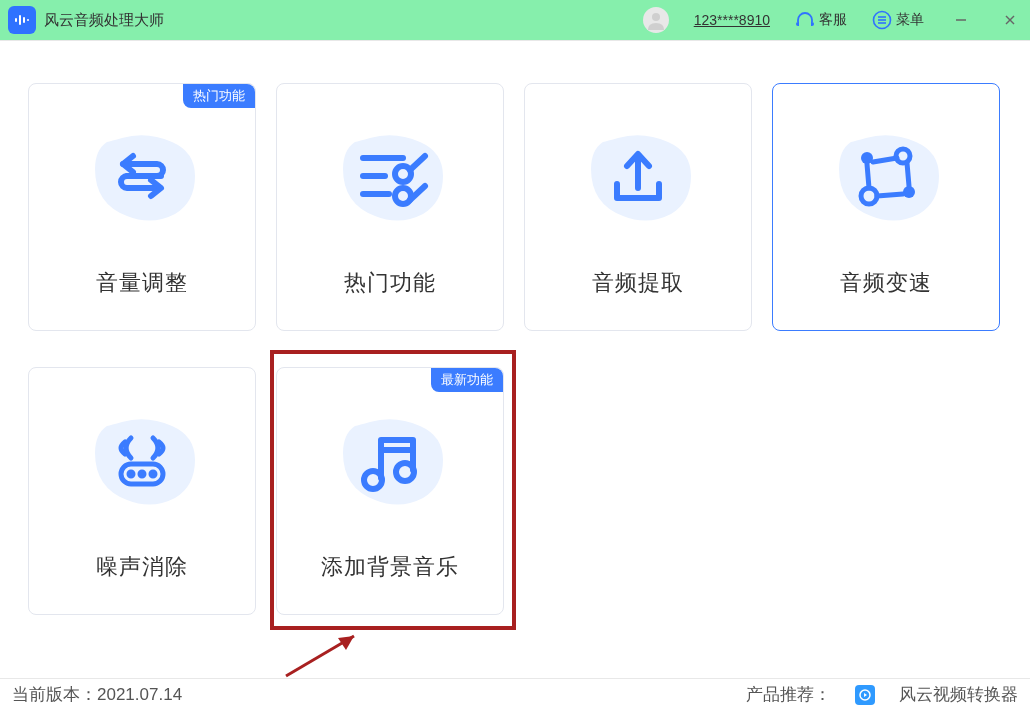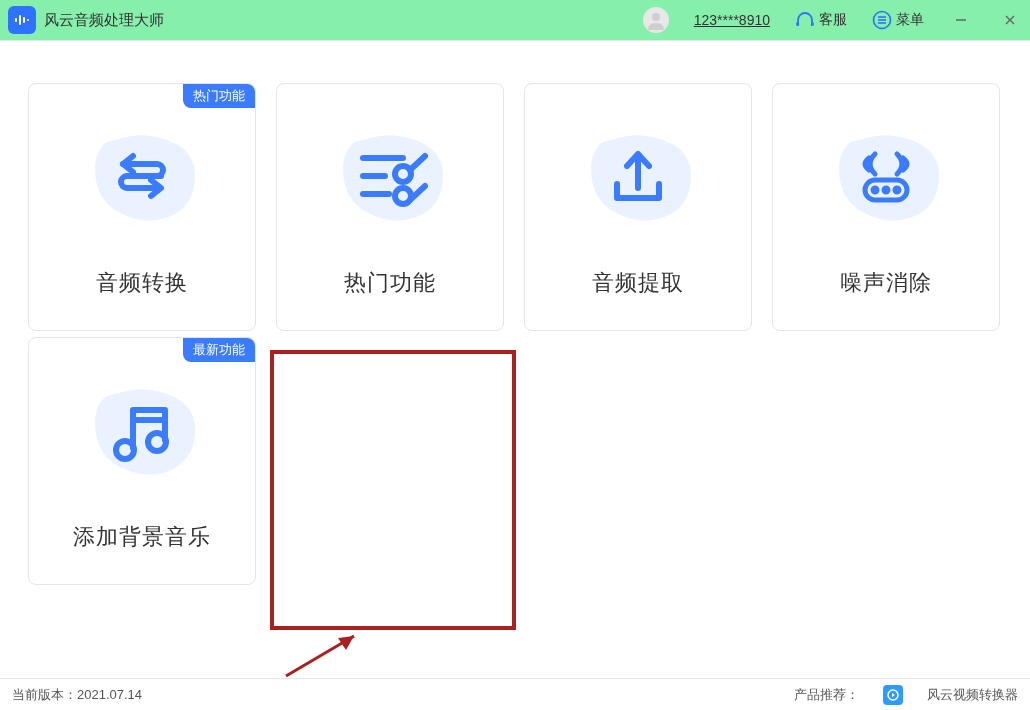"热门功能" .grid { gap: 6px 20px -> 36px 20px }
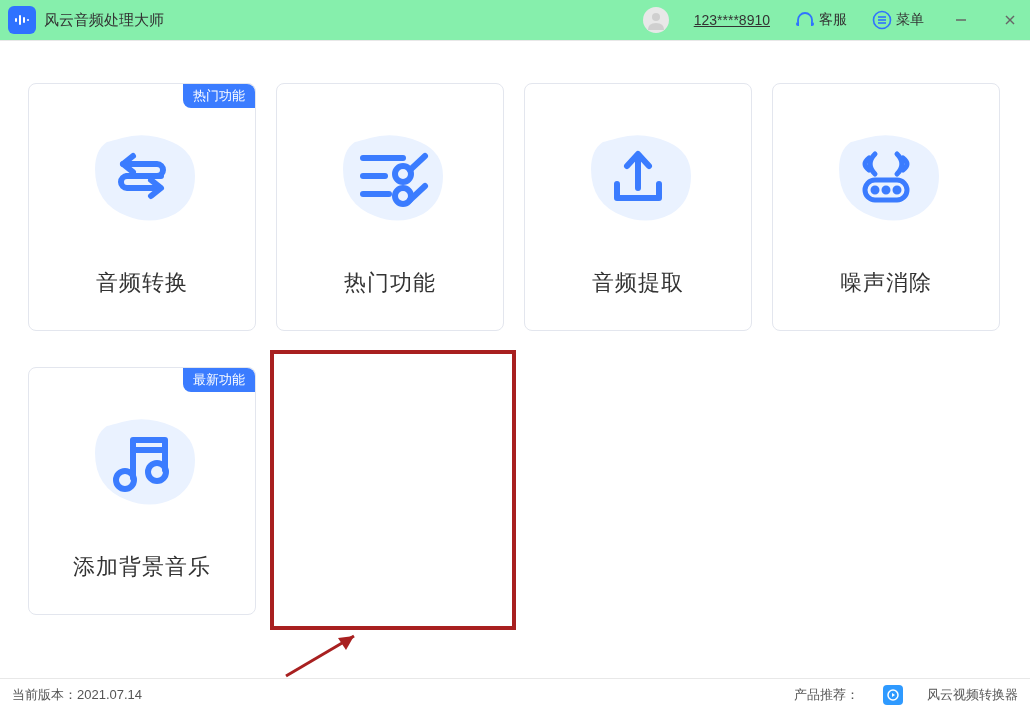"音频转换" div.card-label { text: 频转换 -> 量调整 }
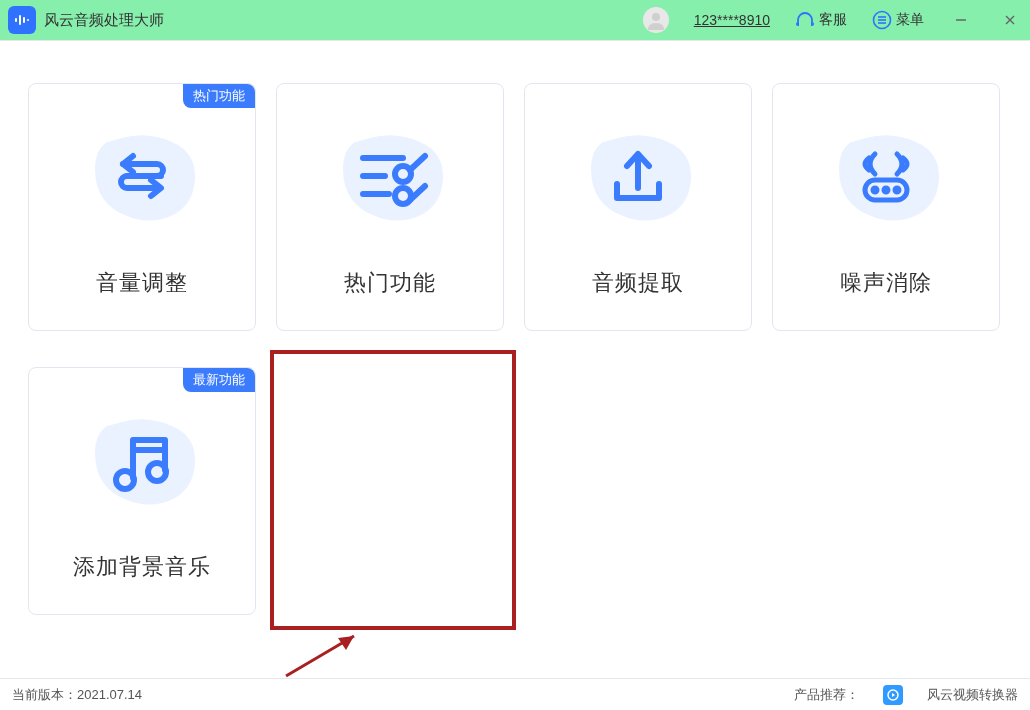"音频变速" div.card { html: none -> <div> <div> <svg> <path></path> <g> <circle></circle> <circle></circle> <circle></circle> <circle></circle> <line></line> <line></line> <line></line> <line></line> </g> </svg> </div> <div>音频变速</div> </div> }
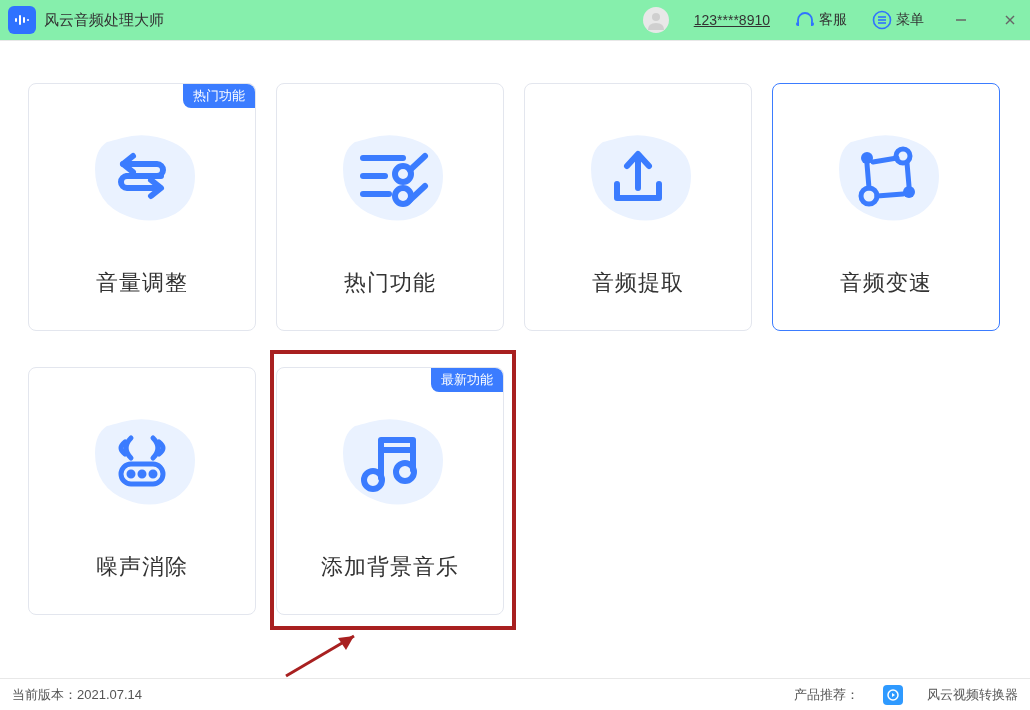"当前版本：" .footer { font-size: 13px -> 17px }
